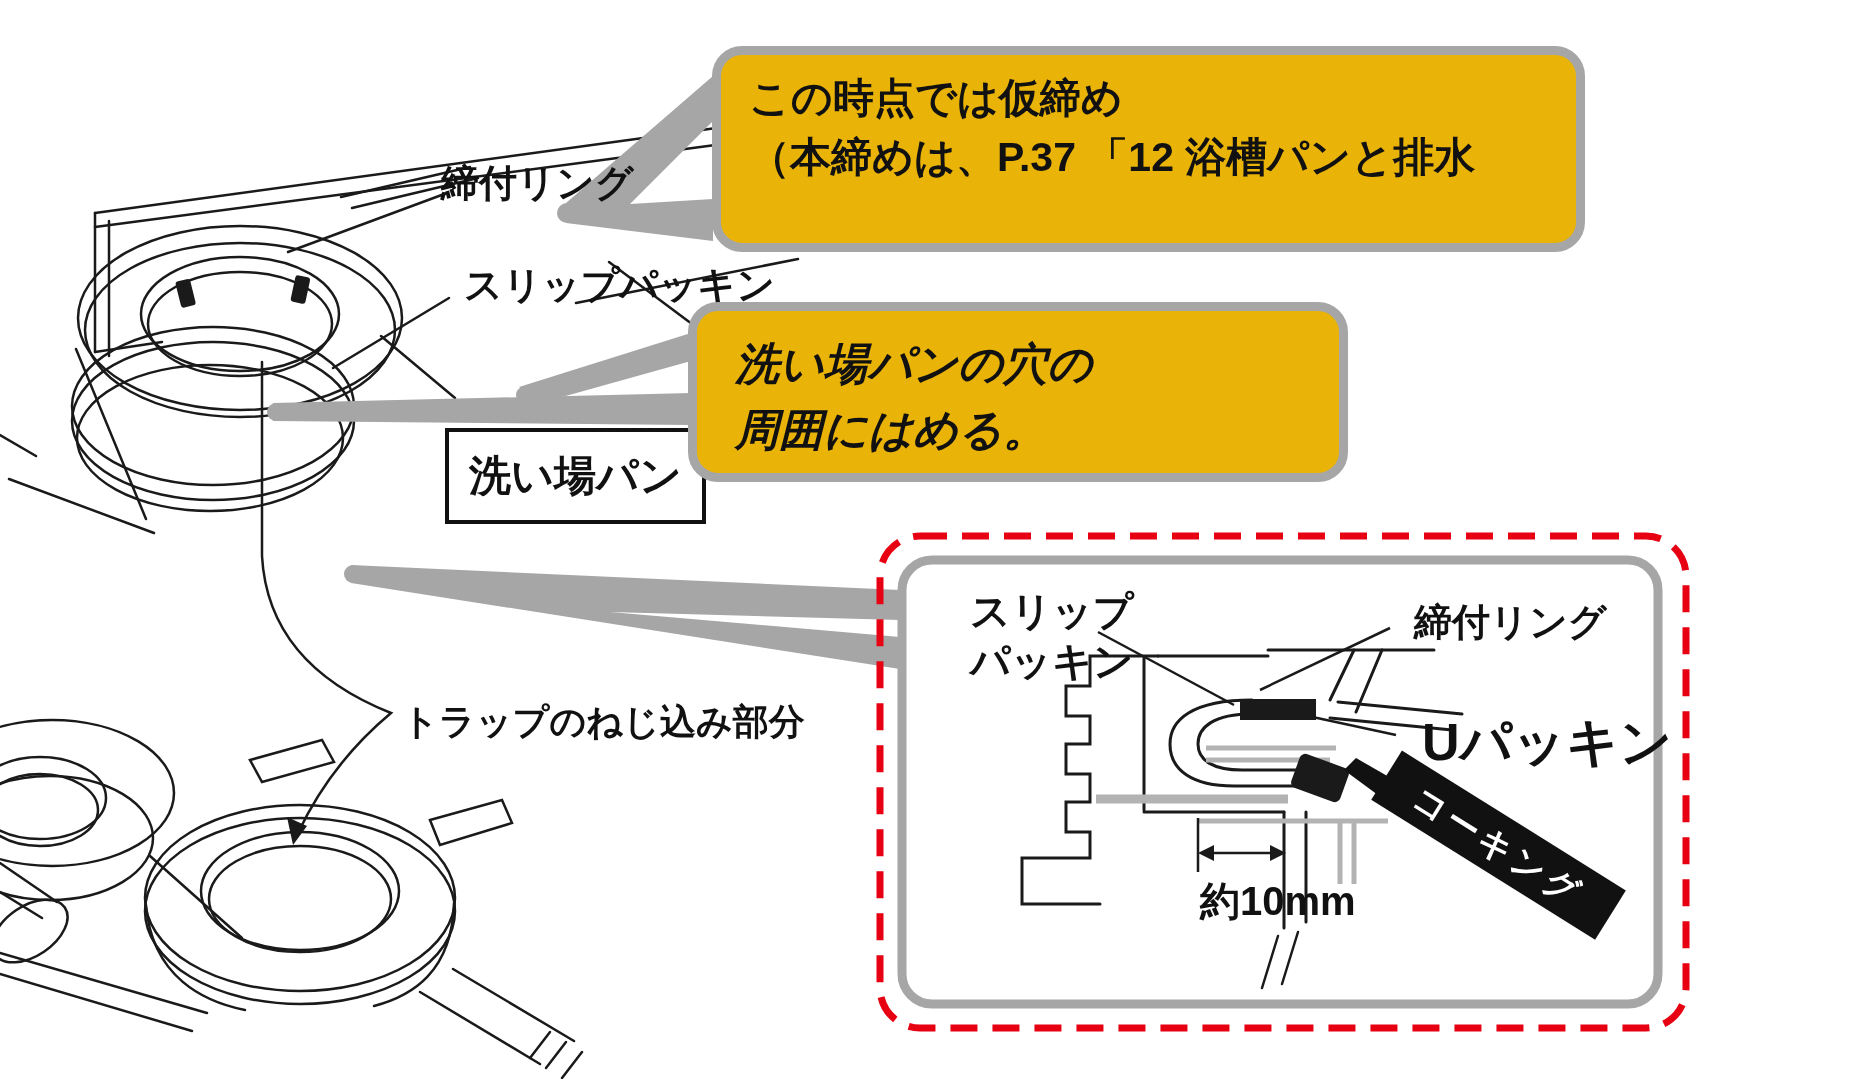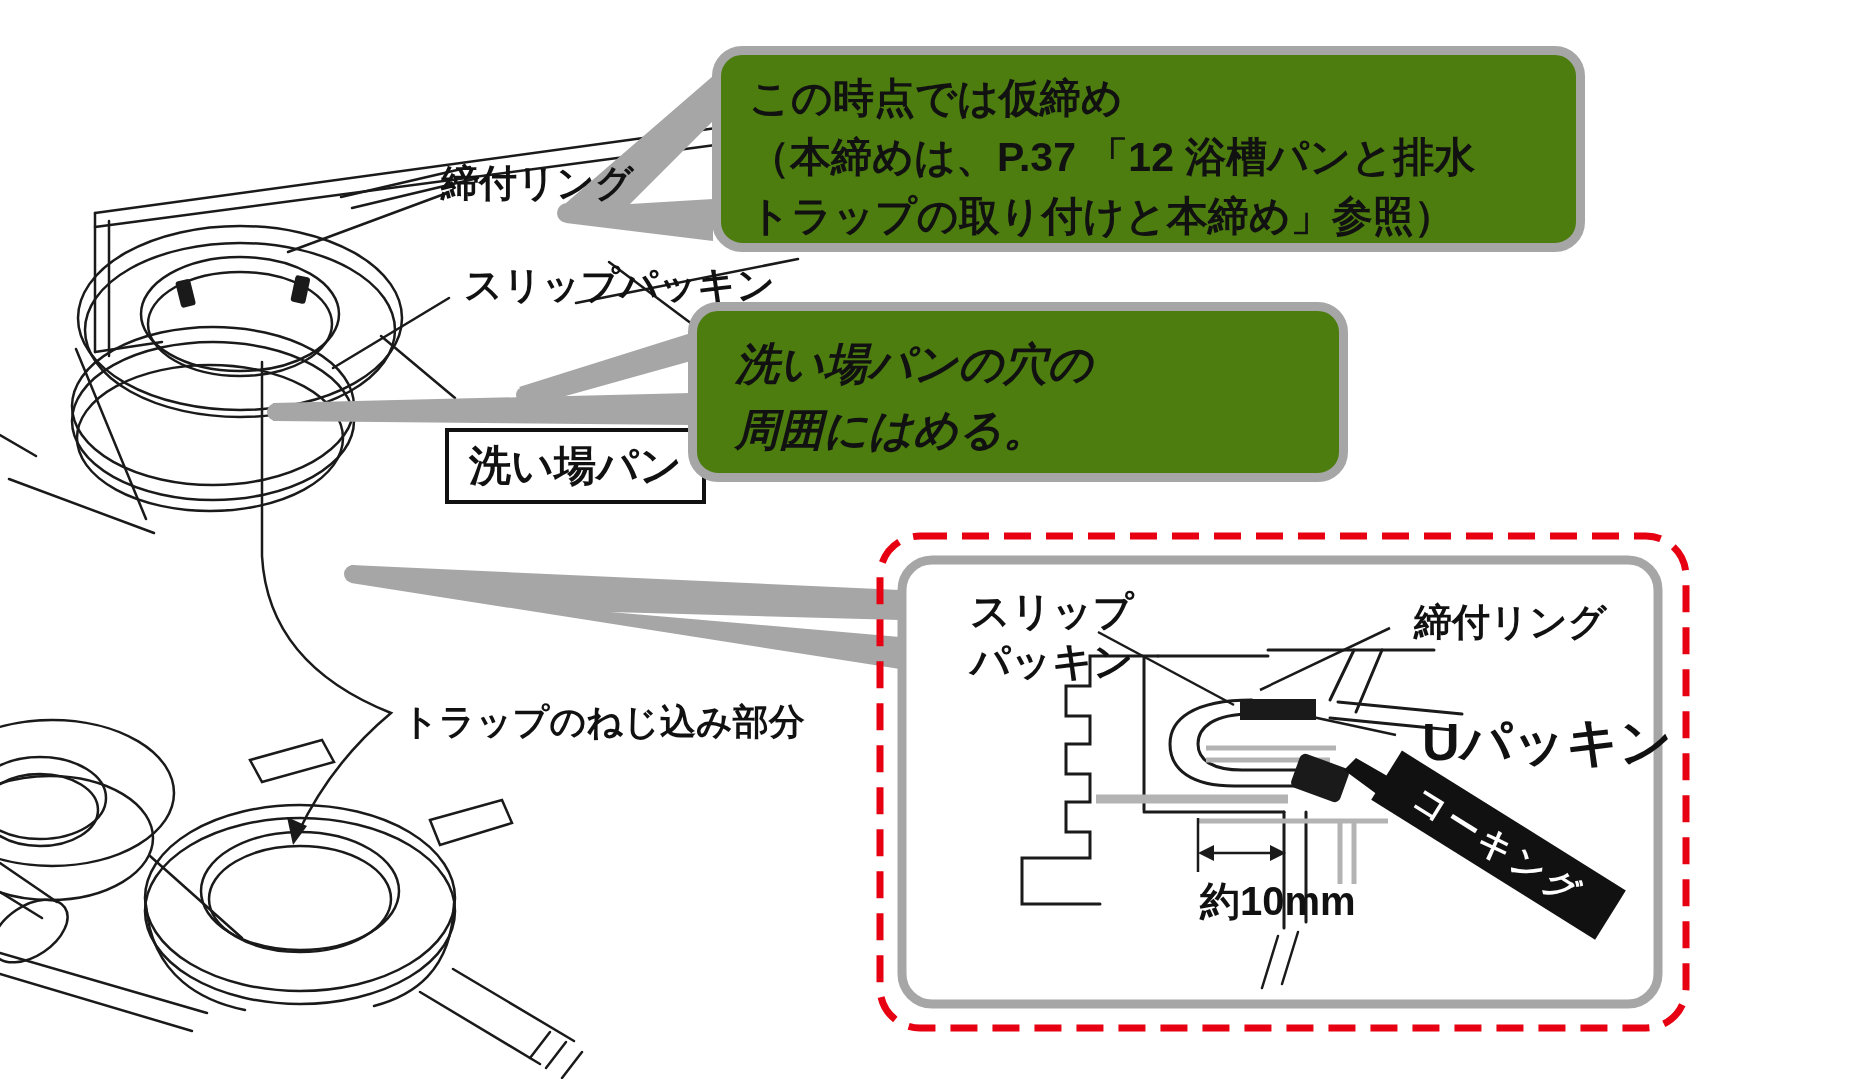"この時点では仮締め" .callout { background: #4d7c0f -> #eab308 }
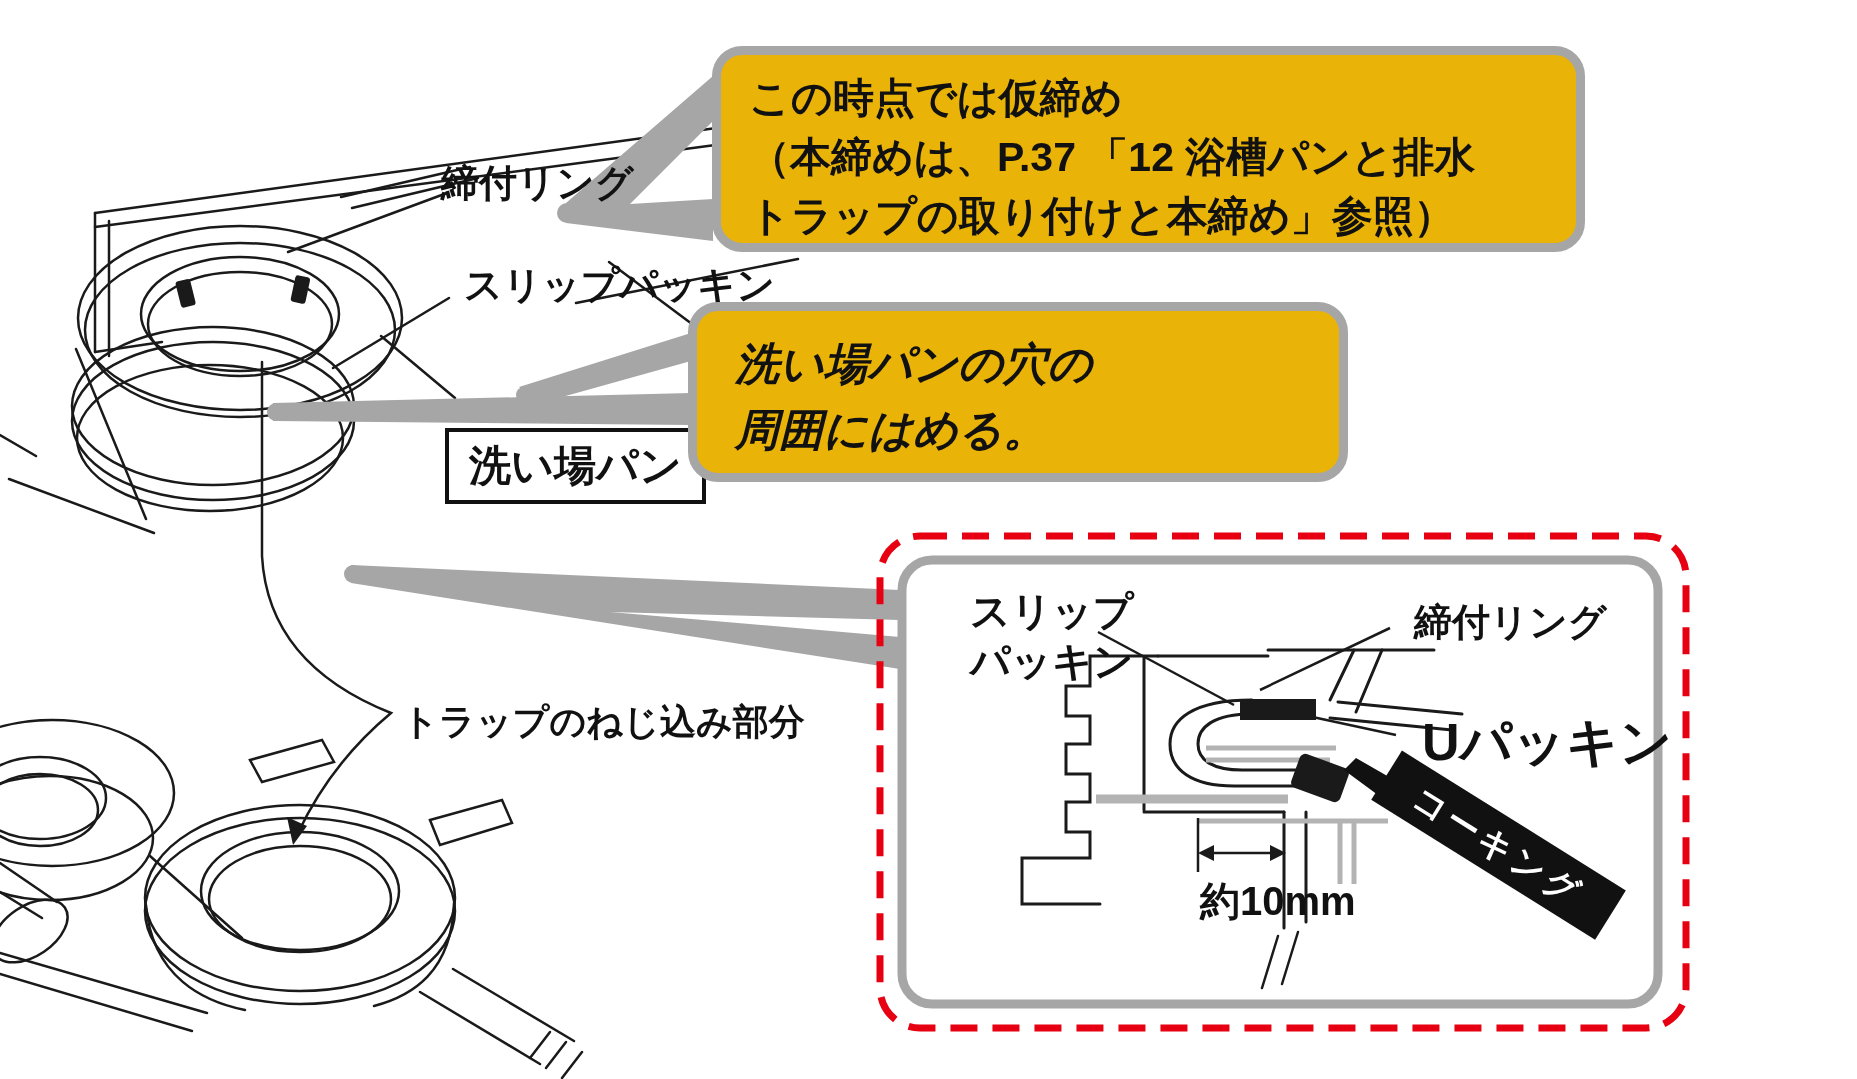"トラップの取り付けと本締め」参照）" div { html: <div>トラップの取り付けと本締め」参照）</div> -> none }
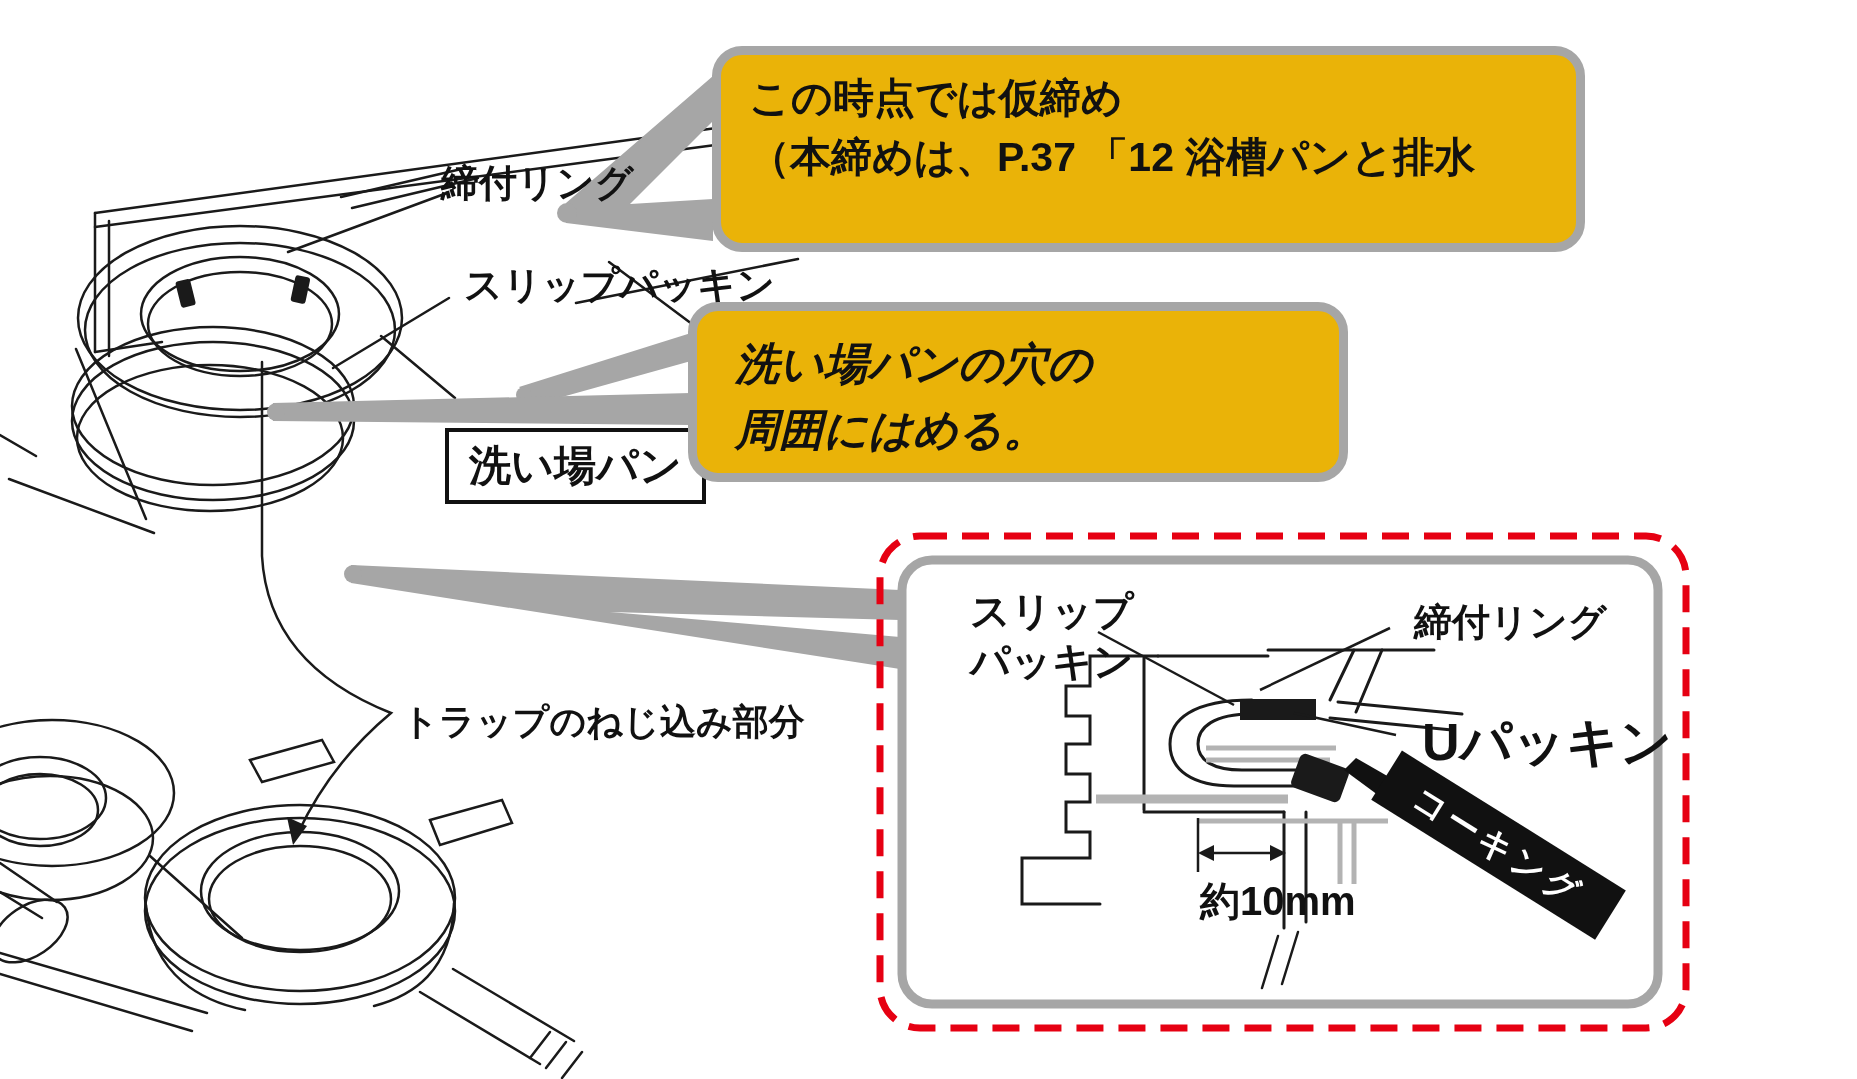"洗い場パン" .lbl-box { padding: 6px 20px -> 16px 20px }
